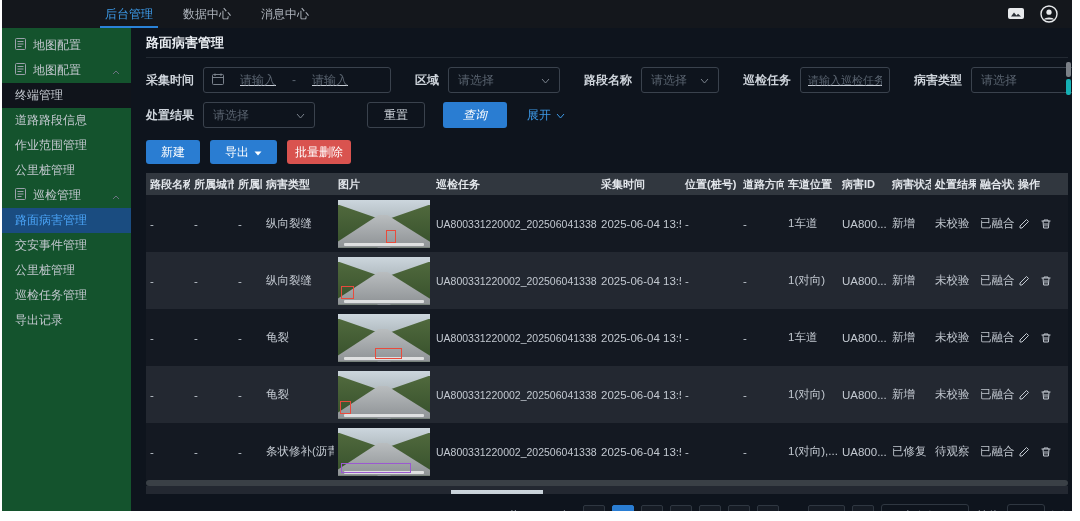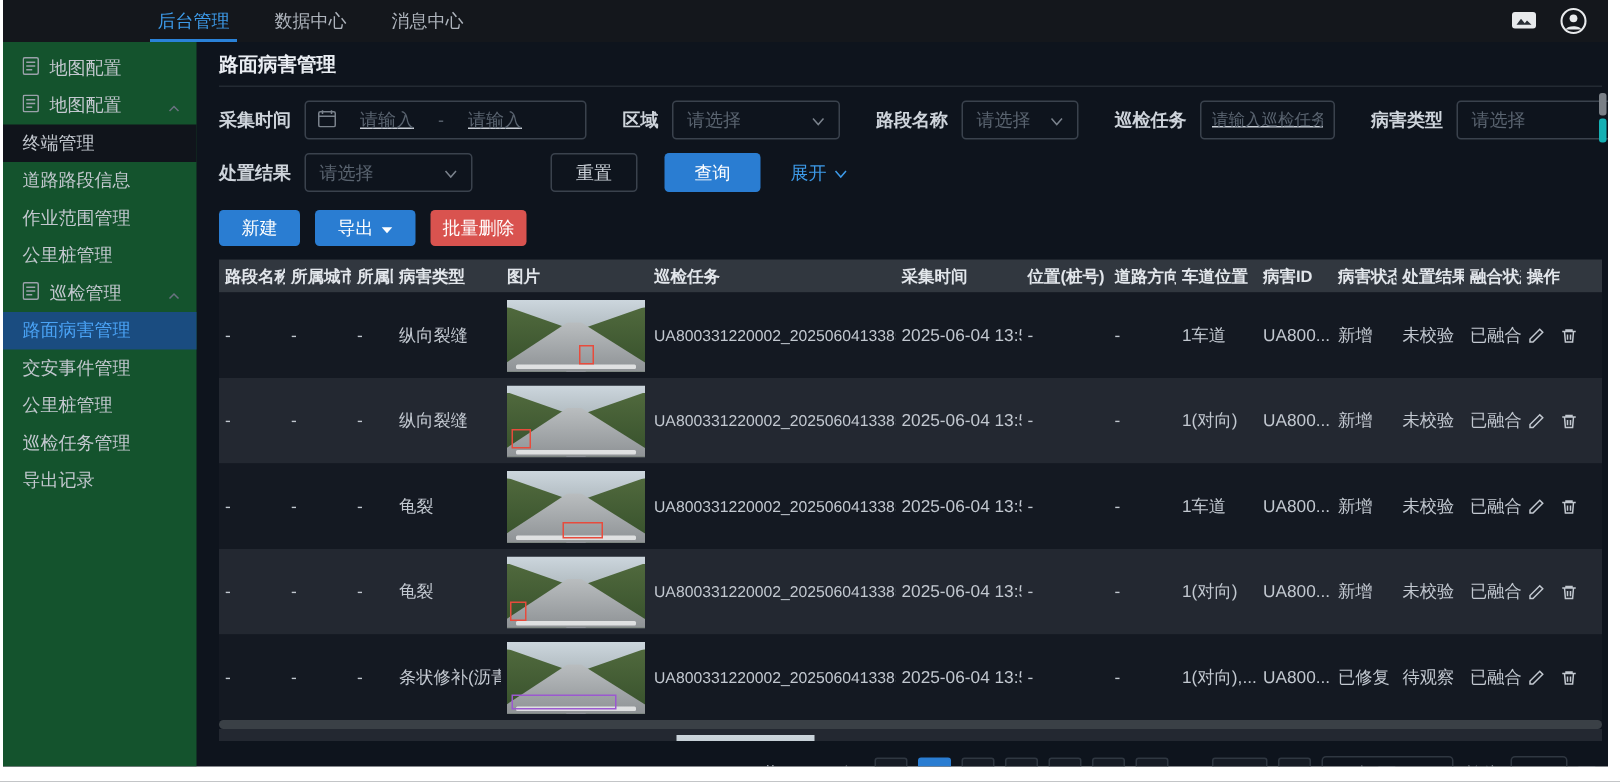"查询" .btn-search { font-style: none -> italic }
